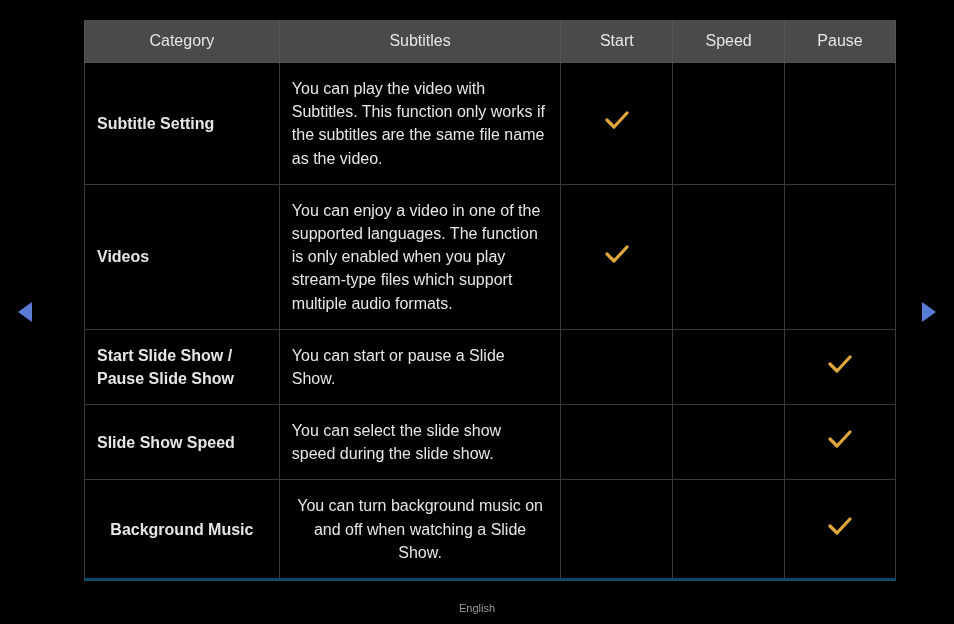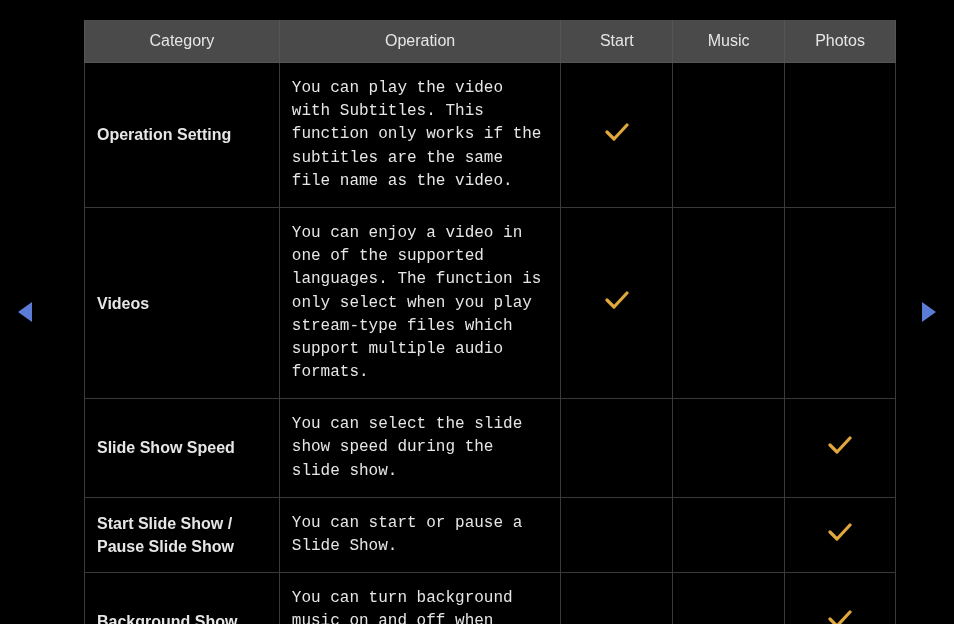"Operation" th { text: Operation -> Subtitles }
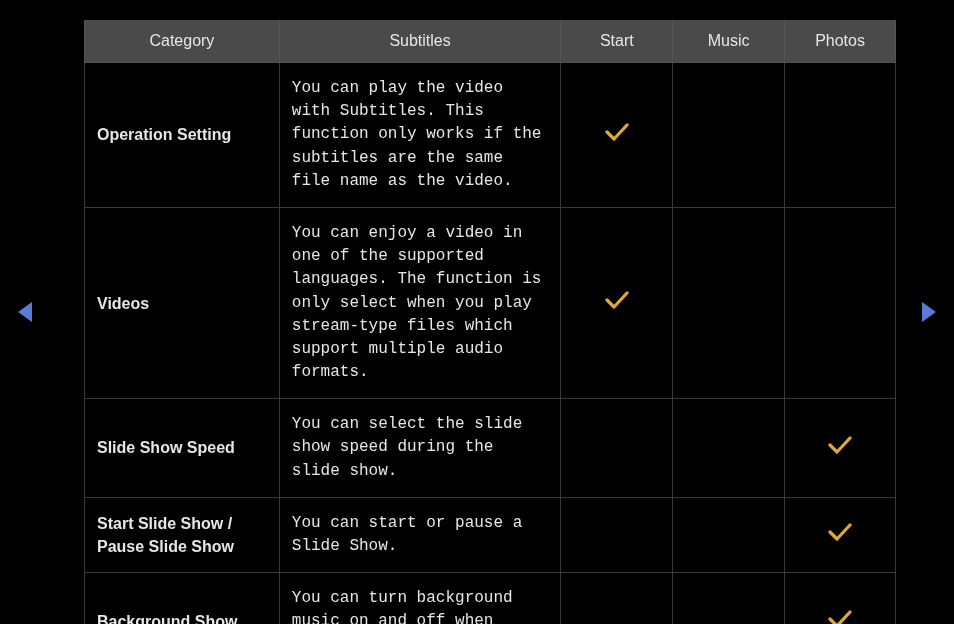"Music" th { text: Music -> Speed }
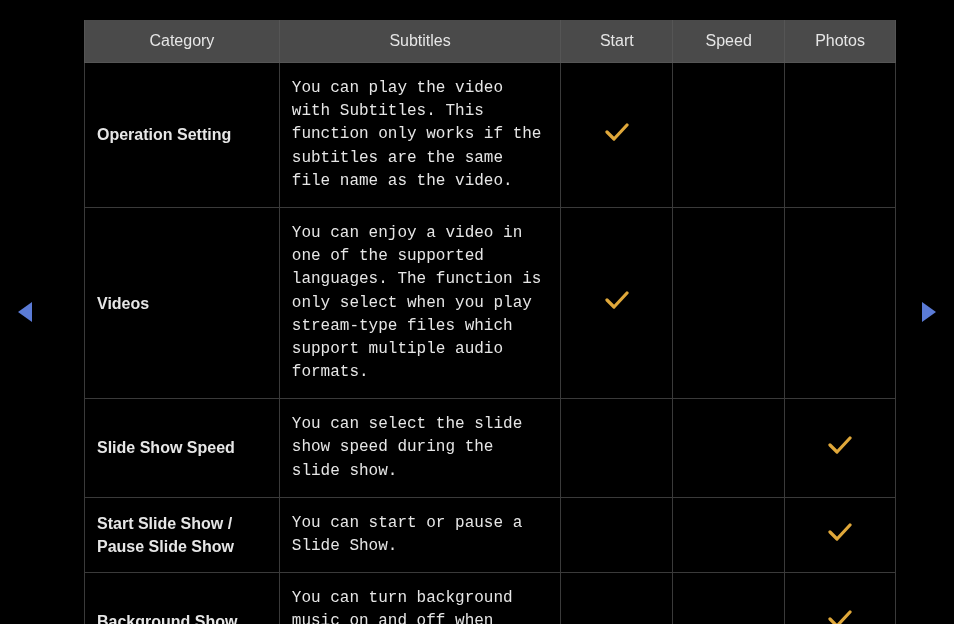"Photos" th { text: Photos -> Pause }
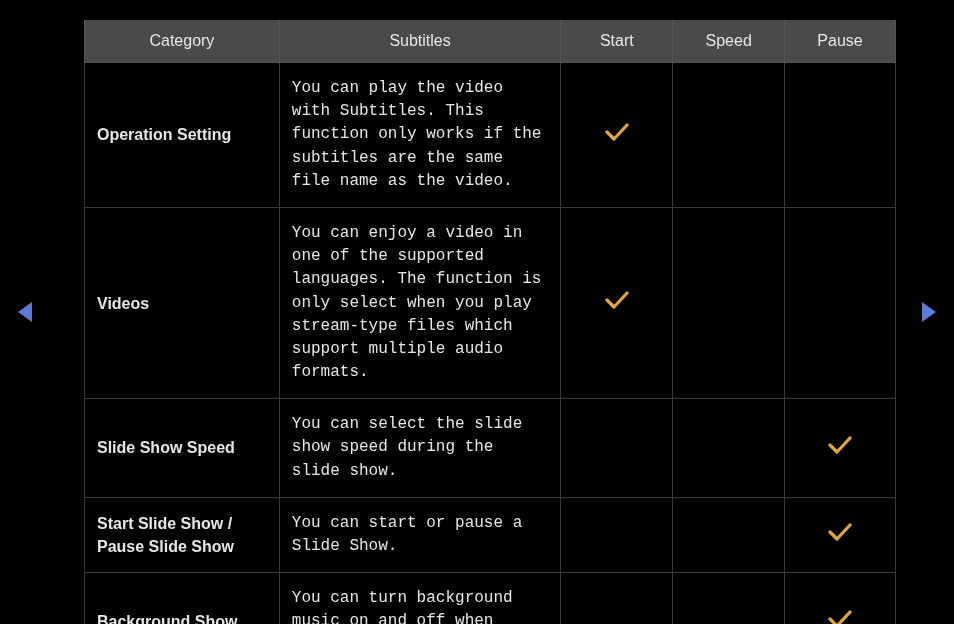"You can play the video" td.op { font-family: Liberation Mono, monospace -> none }
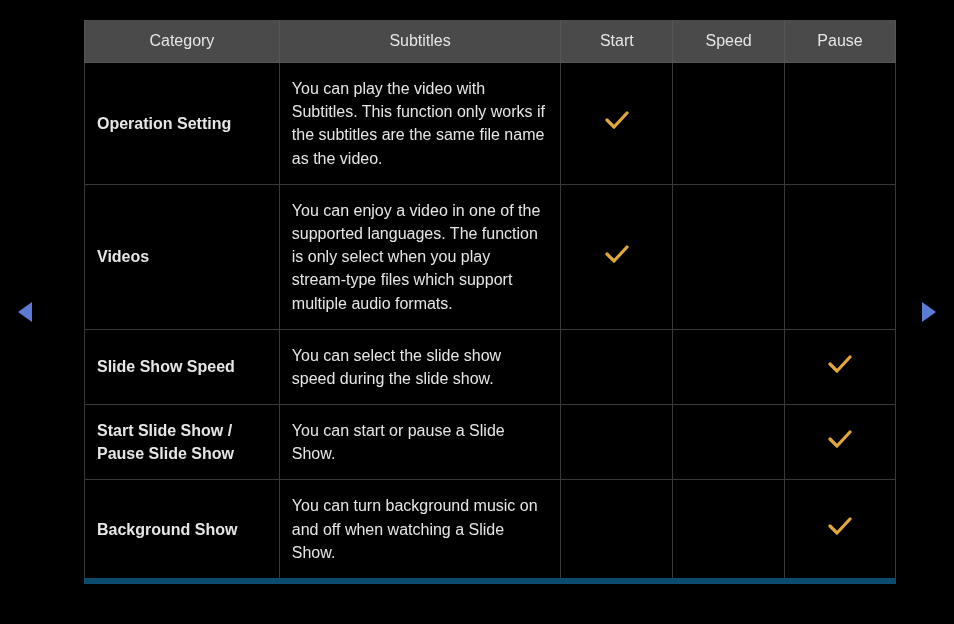"Operation Setting" td.cat { text: Operation -> Subtitle }
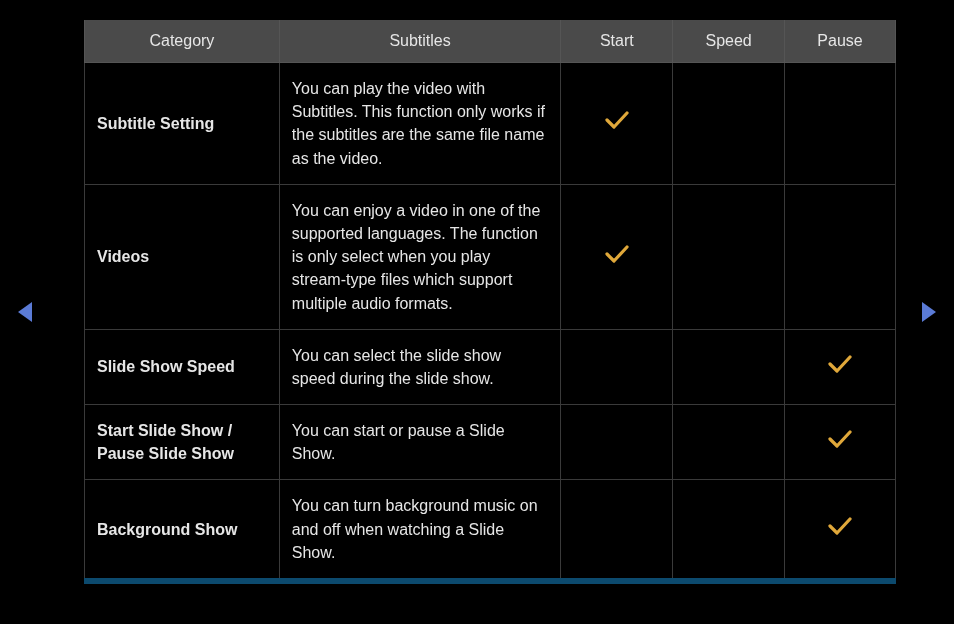"You can enjoy a video" td.op { text: select -> enabled }
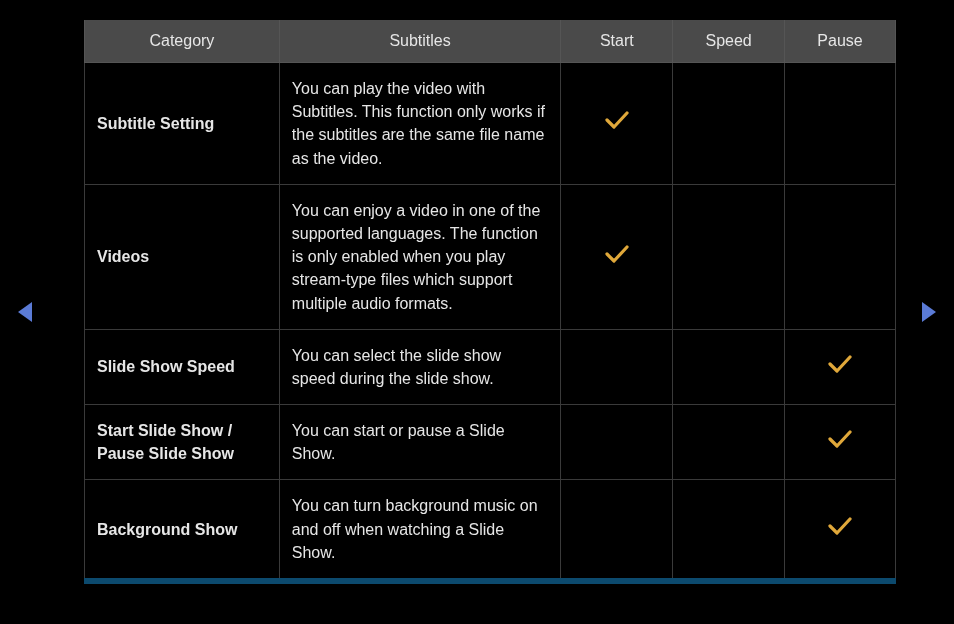"Slide Show Speed" tr { order: before "Start Slide Show / Pause" -> after "Start Slide Show / Pause" }
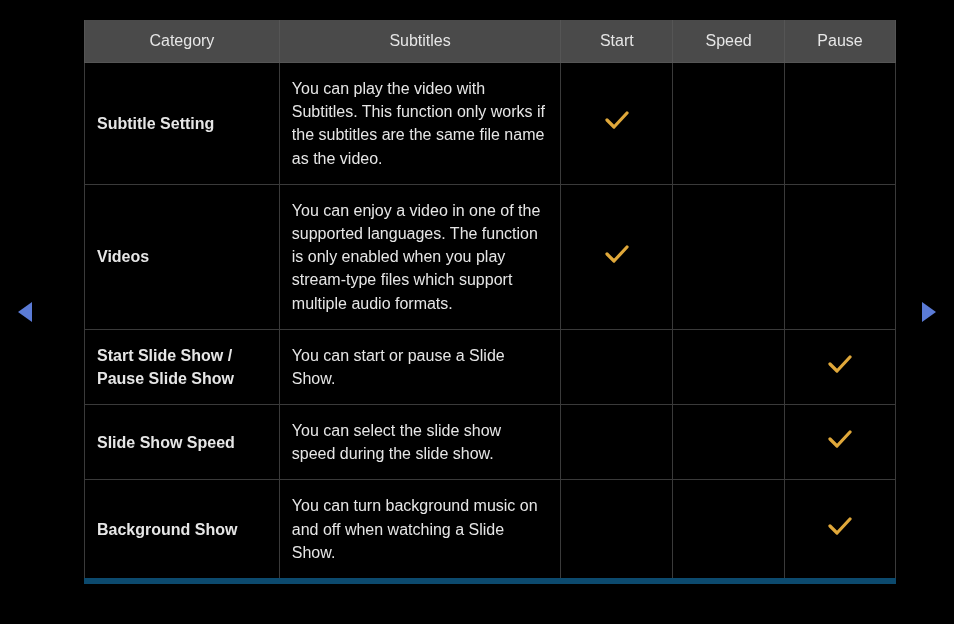"You can turn background music" table.feature tbody tr:last-child td { border-bottom: 6px solid #0c4a6e -> 3px solid #0c4a6e; text-align: none -> center }
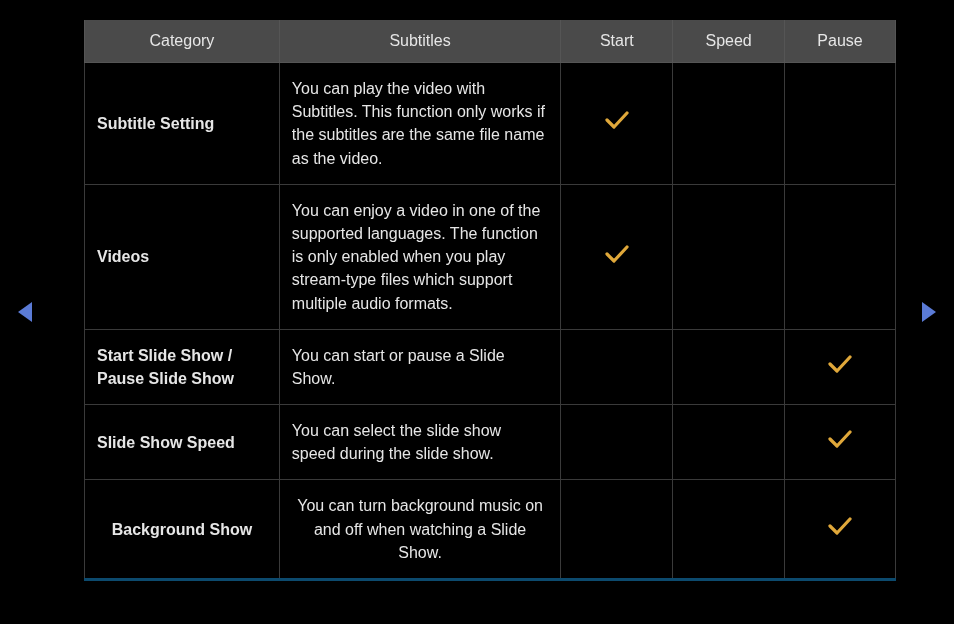"Background Show" td.cat { text: Show -> Music }
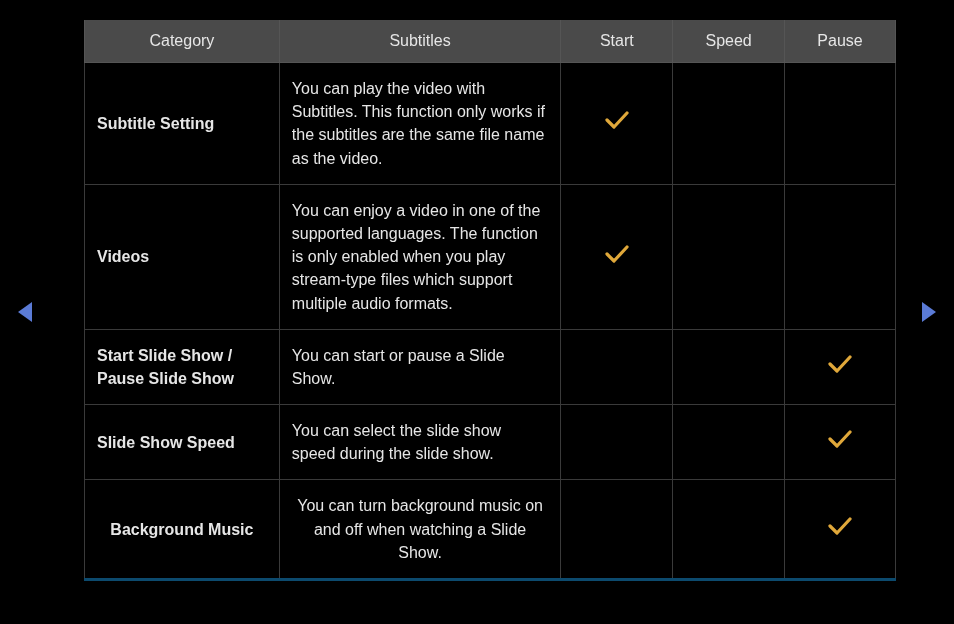"English" div.footer { html: none -> <div>English</div> }
